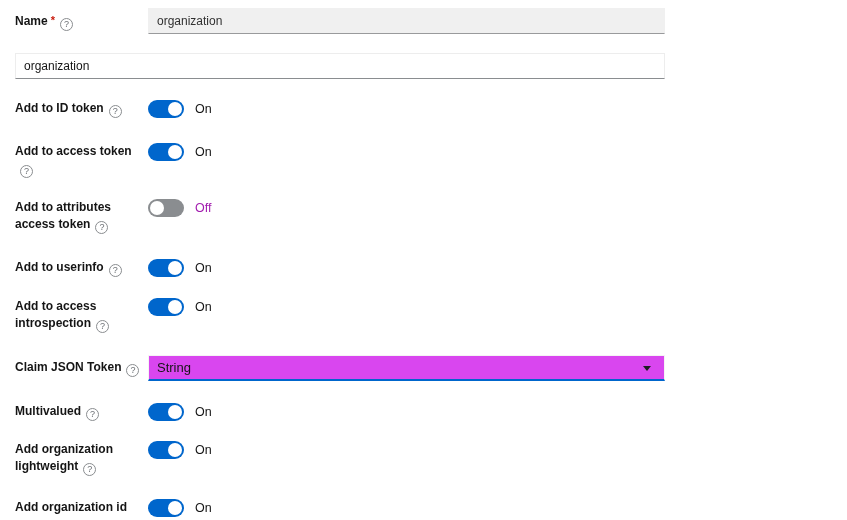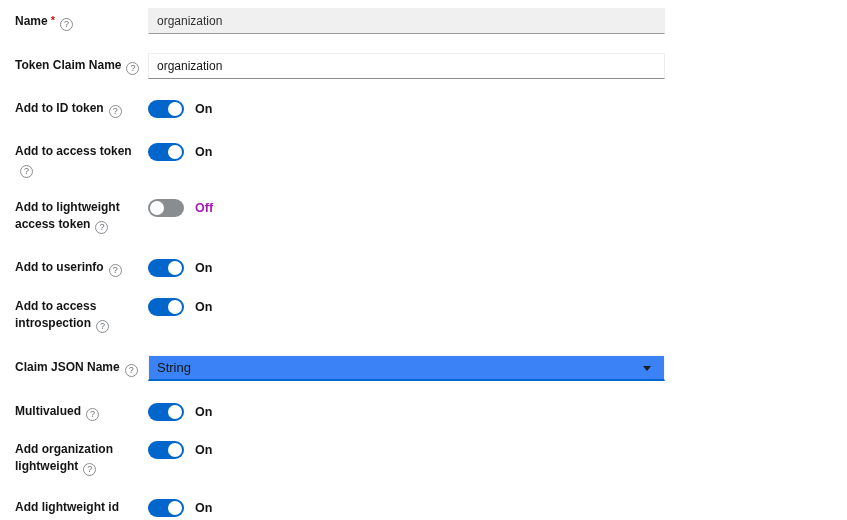"Token Claim Name ?" div.row-label { html: <div> <span>Token Claim Name</span><span>?</span> </div> -> none }
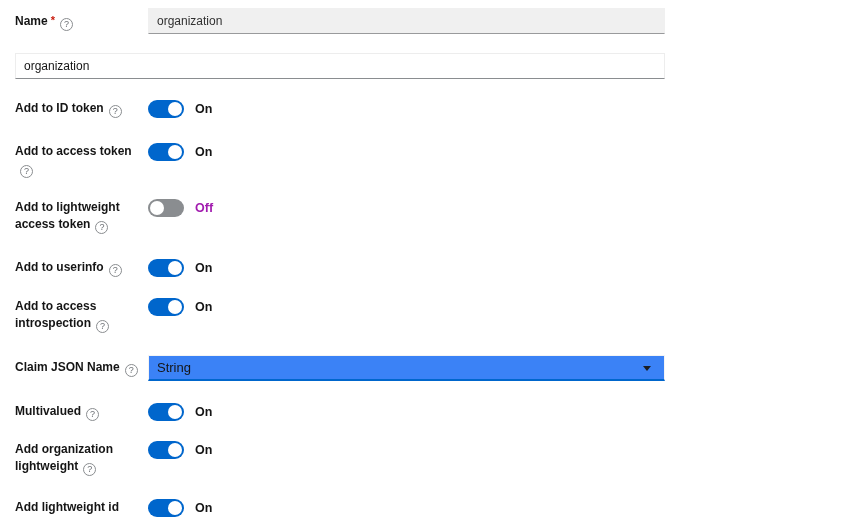"On" .switch-wrap { font-weight: bold -> none }
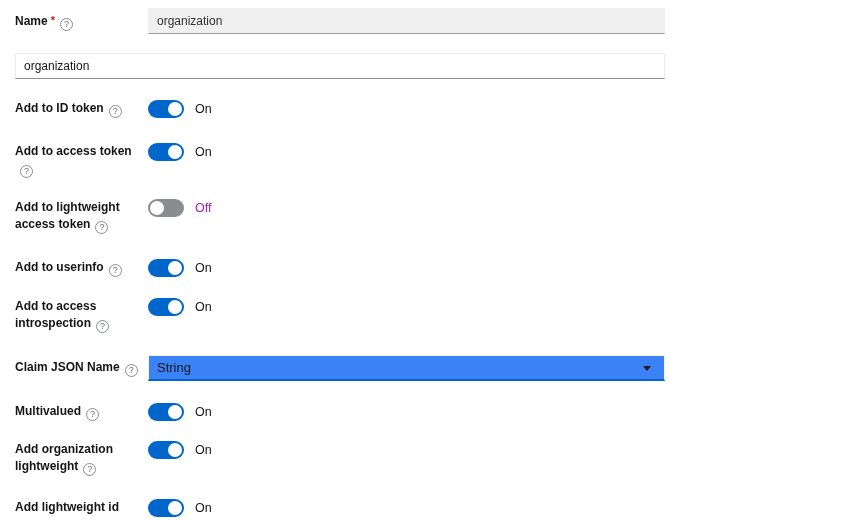"Add to lightweight access token" span { text: lightweight -> attributes }
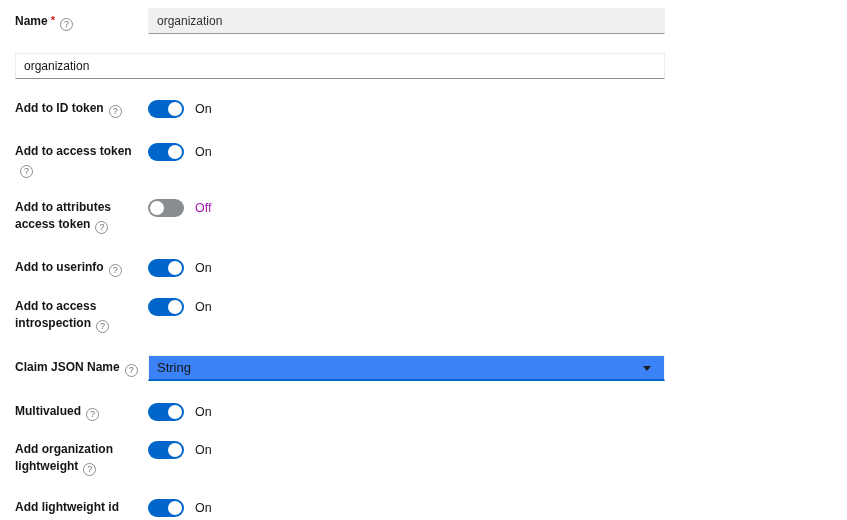"Claim JSON Name" span { text: Name -> Token }
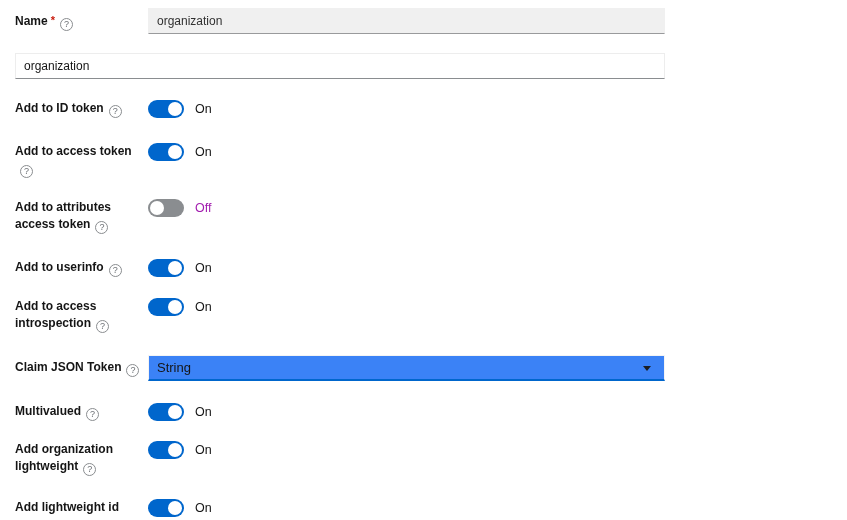"String" .select { background: #3b82f6 -> #d946ef }
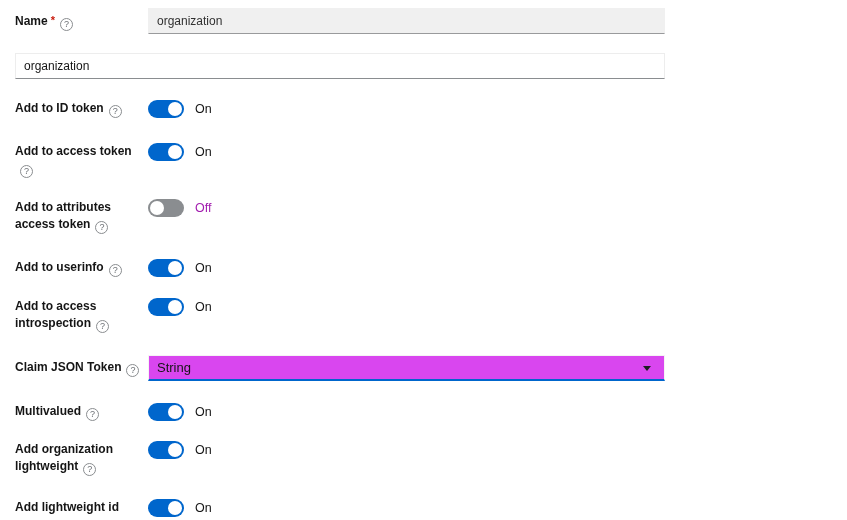"Add lightweight id" span { text: lightweight -> organization }
